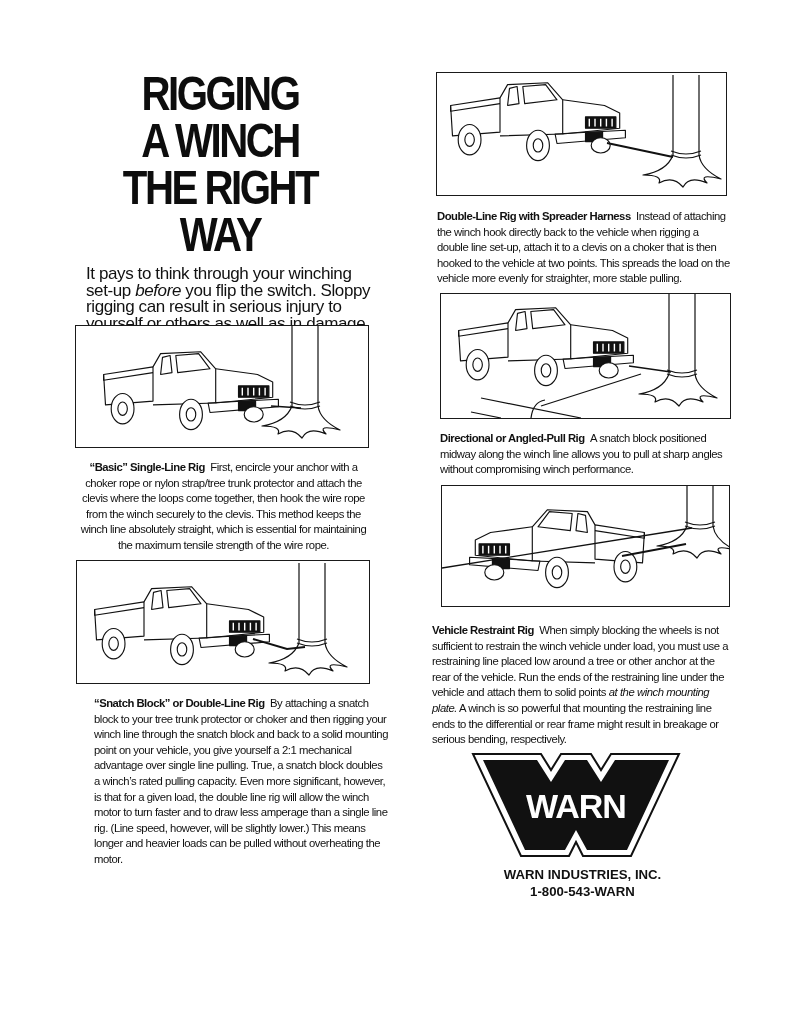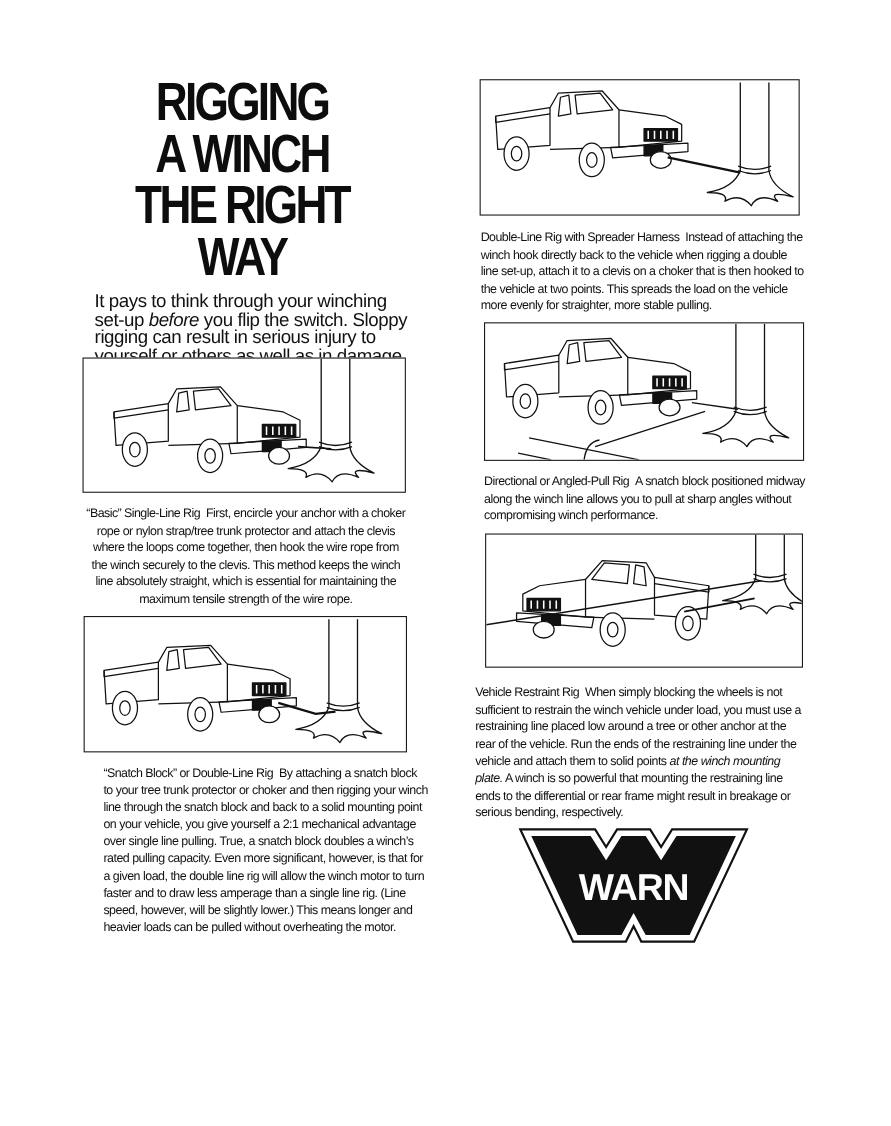"Double-Line Rig with Spreader Harness" .para .ttl { font-weight: normal -> bold }
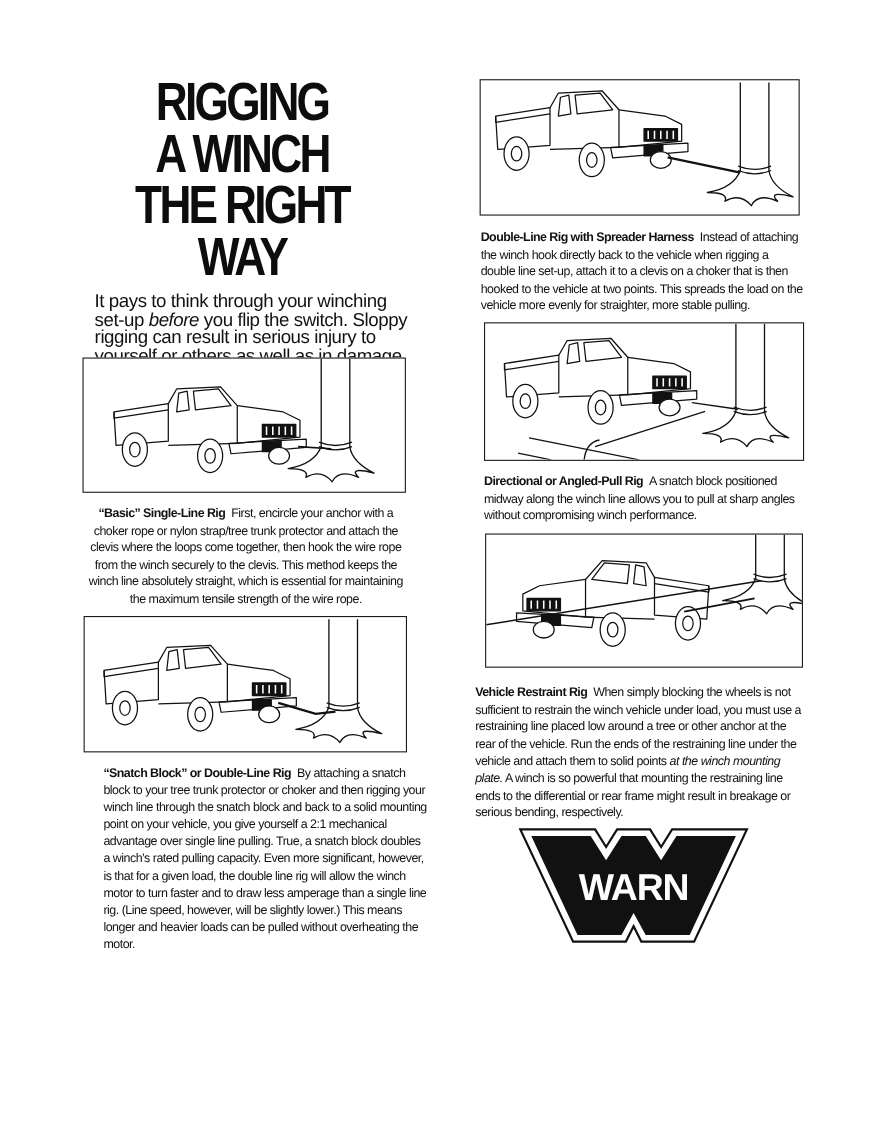"WARN INDUSTRIES, INC." div.b { html: none -> <div>WARN INDUSTRIES, INC.</div> }
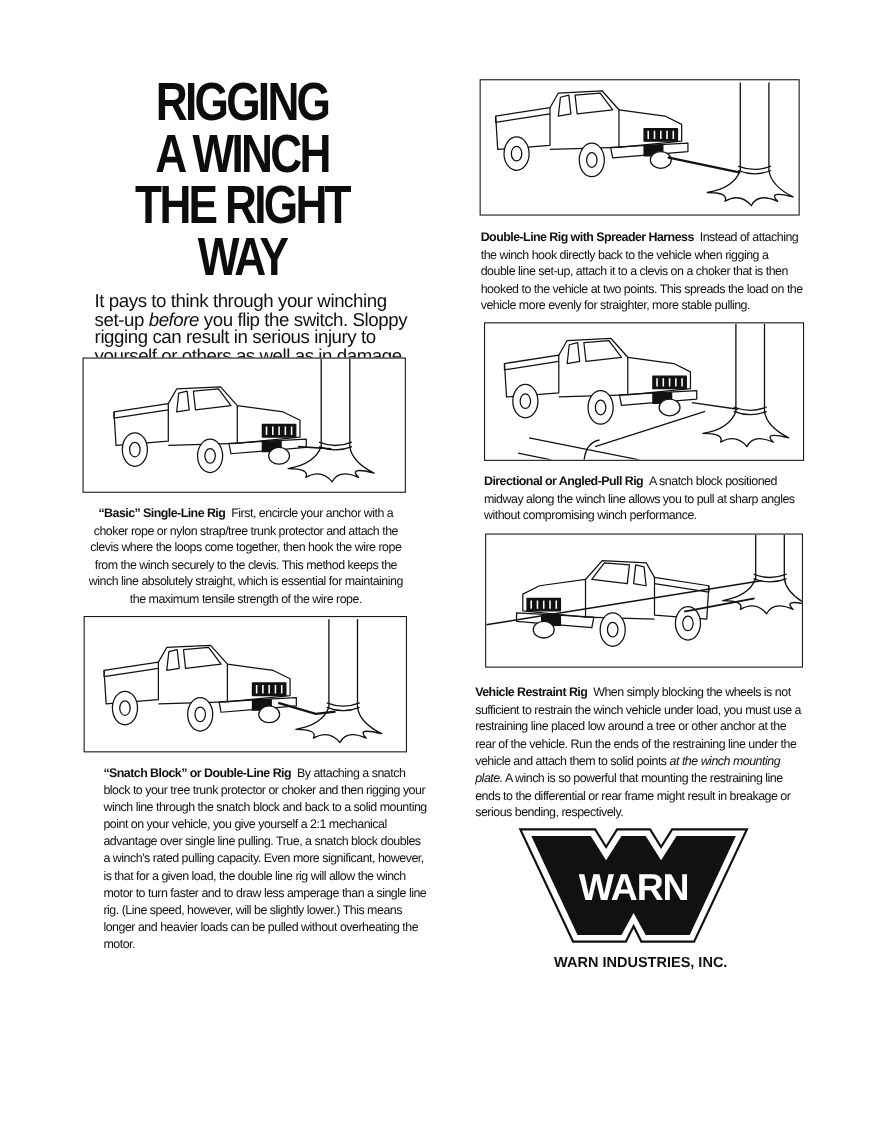"1-800-543-WARN" div.b { html: none -> <div>1-800-543-WARN</div> }
